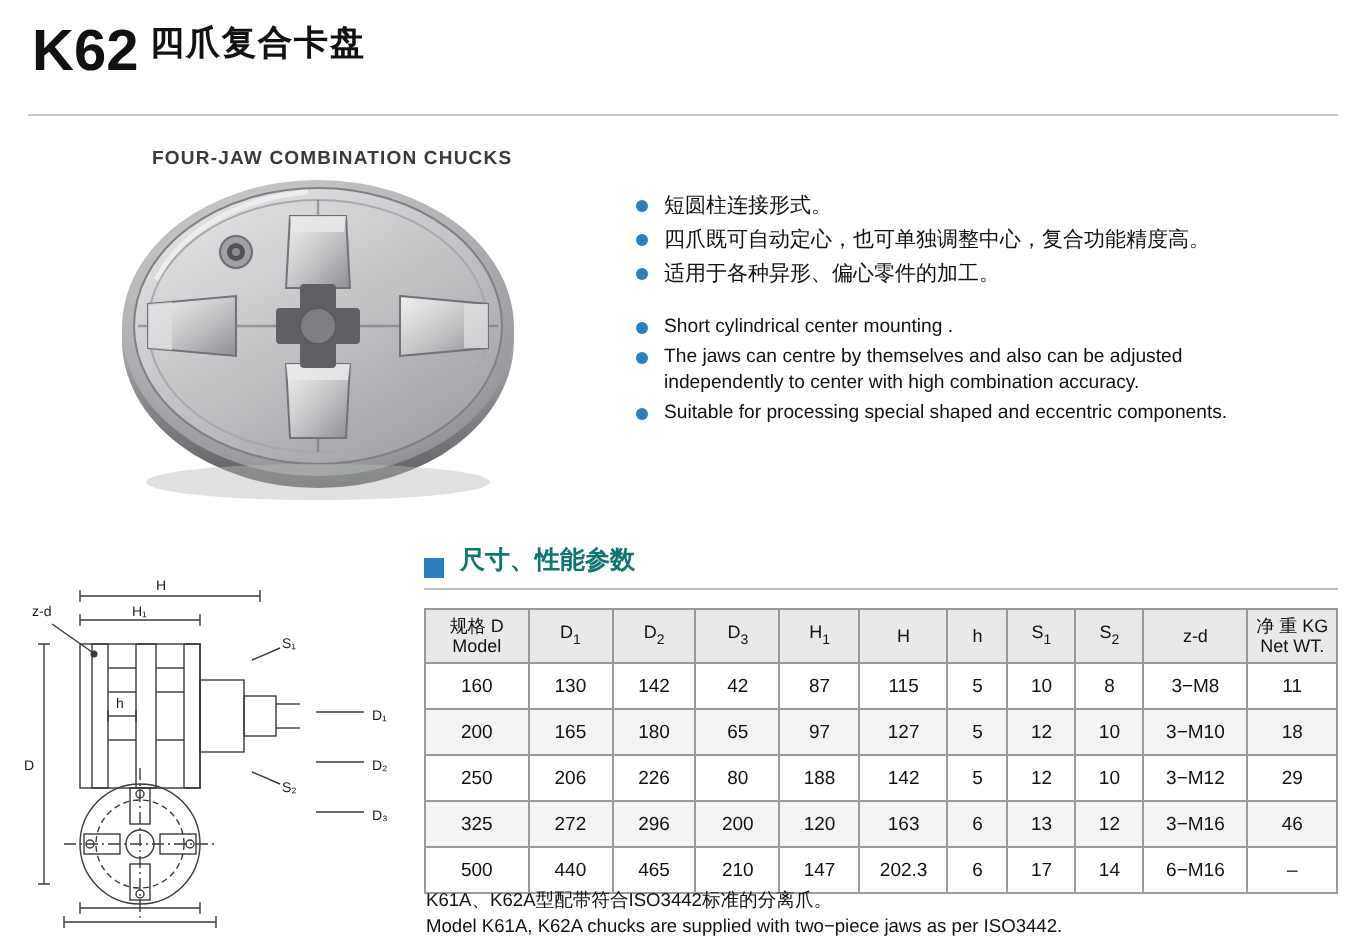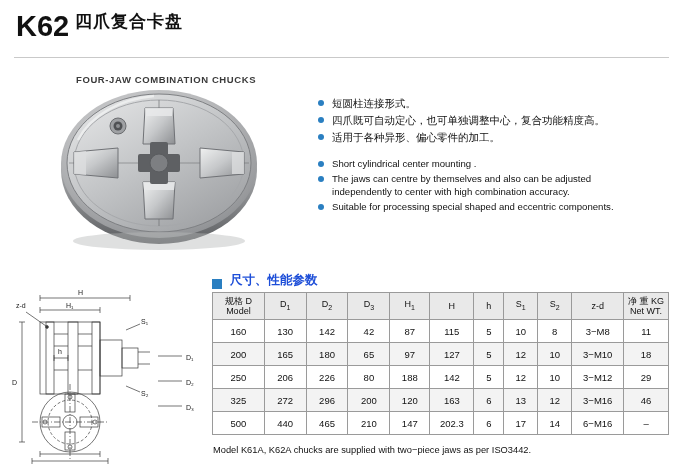"尺寸、性能参数" .section-label-cn { color: #1d4ed8 -> #0f766e }
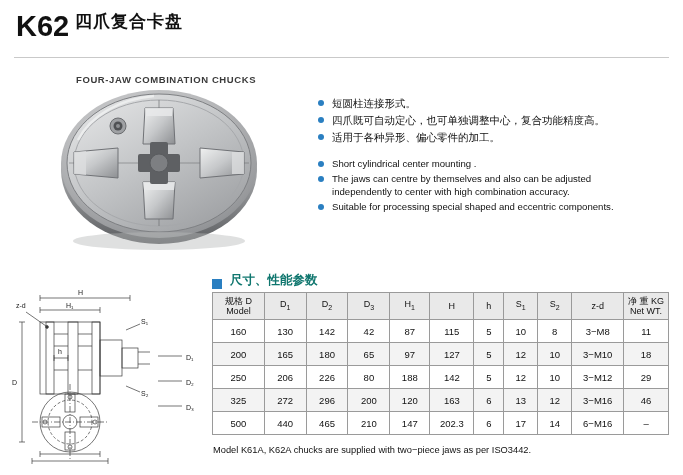"规格 D" .table-wrap { top: 292px -> 304px }
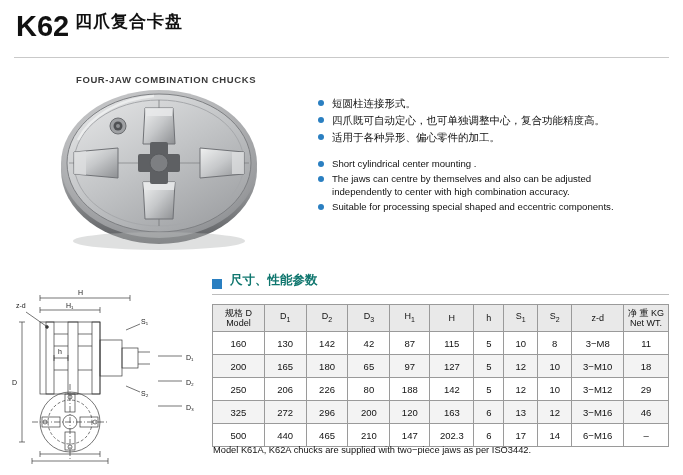"K61A、K62A型配带符合ISO3442标准的分离爪。" div.footnote { html: none -> <div>K61A、K62A型配带符合ISO3442标准的分离爪。</div> }
